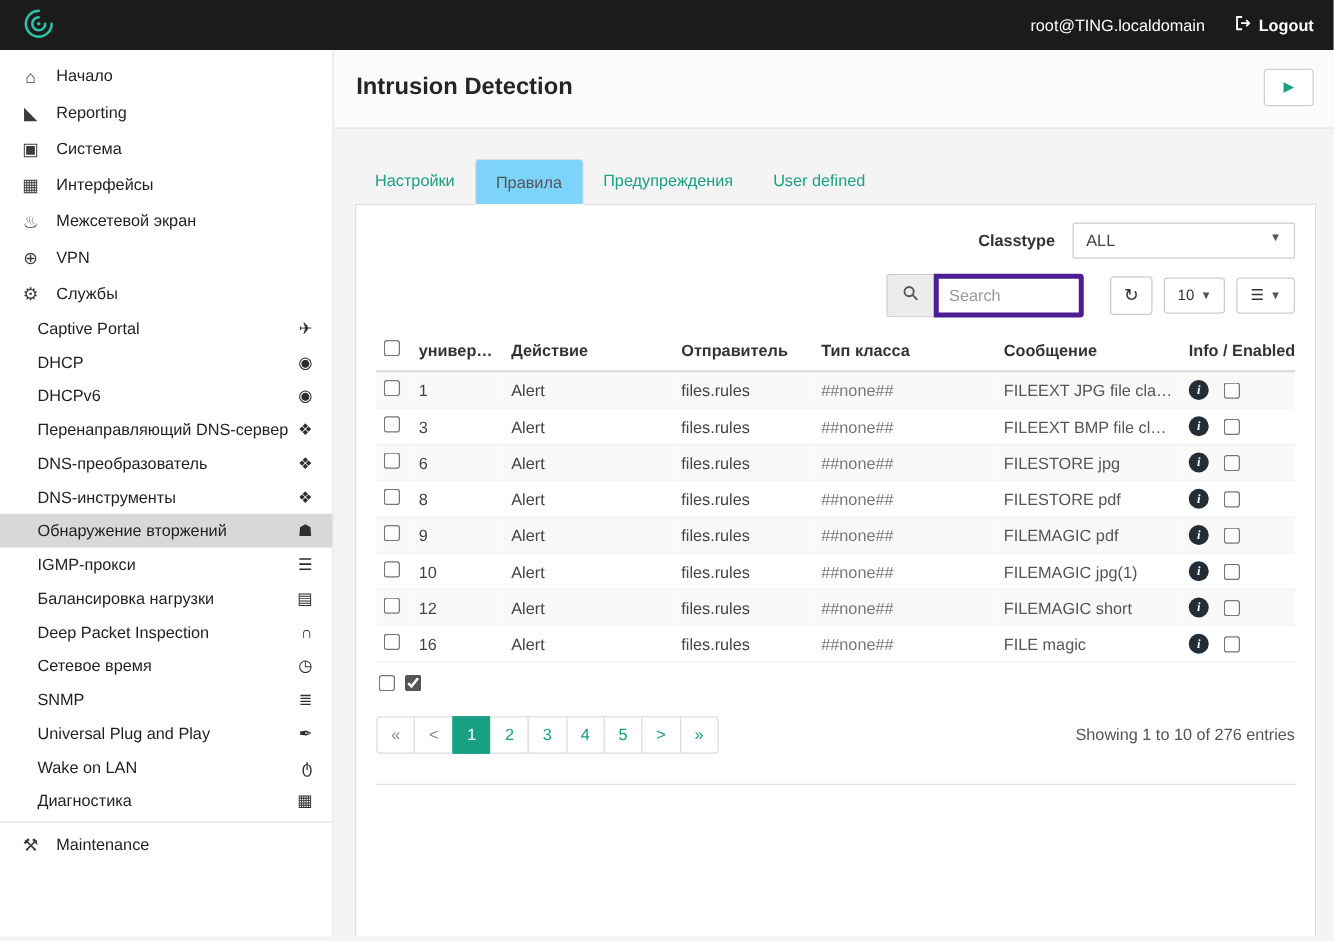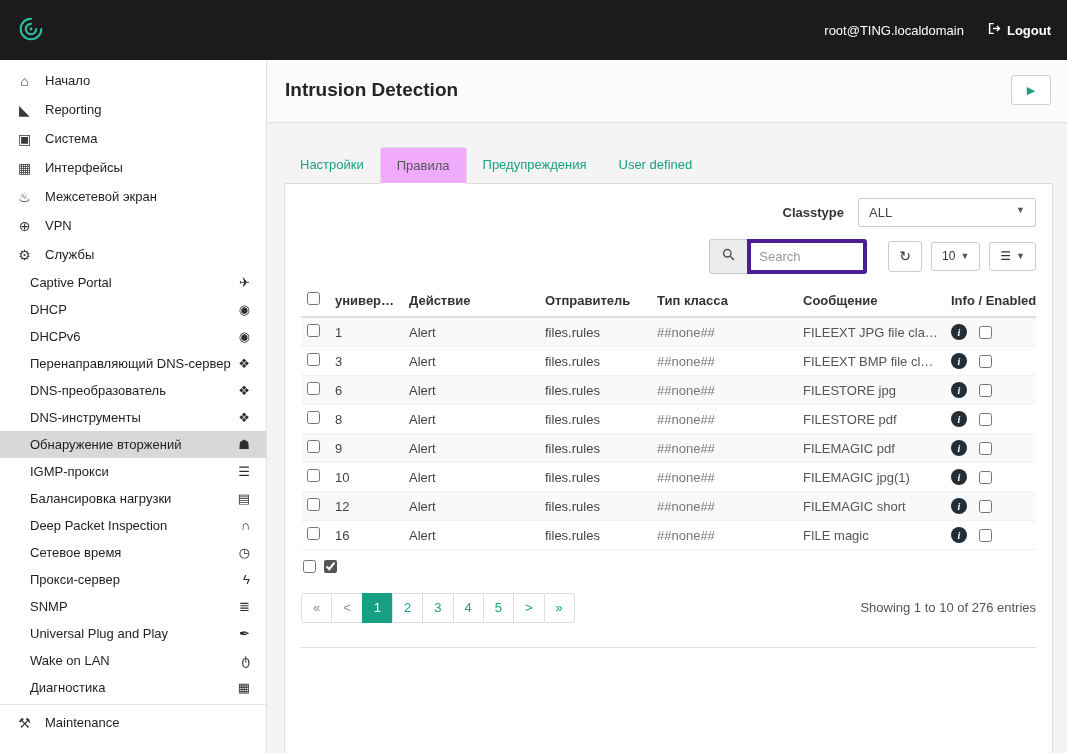"root@TING.localdomain" .topbar { height: 60px -> 40px }
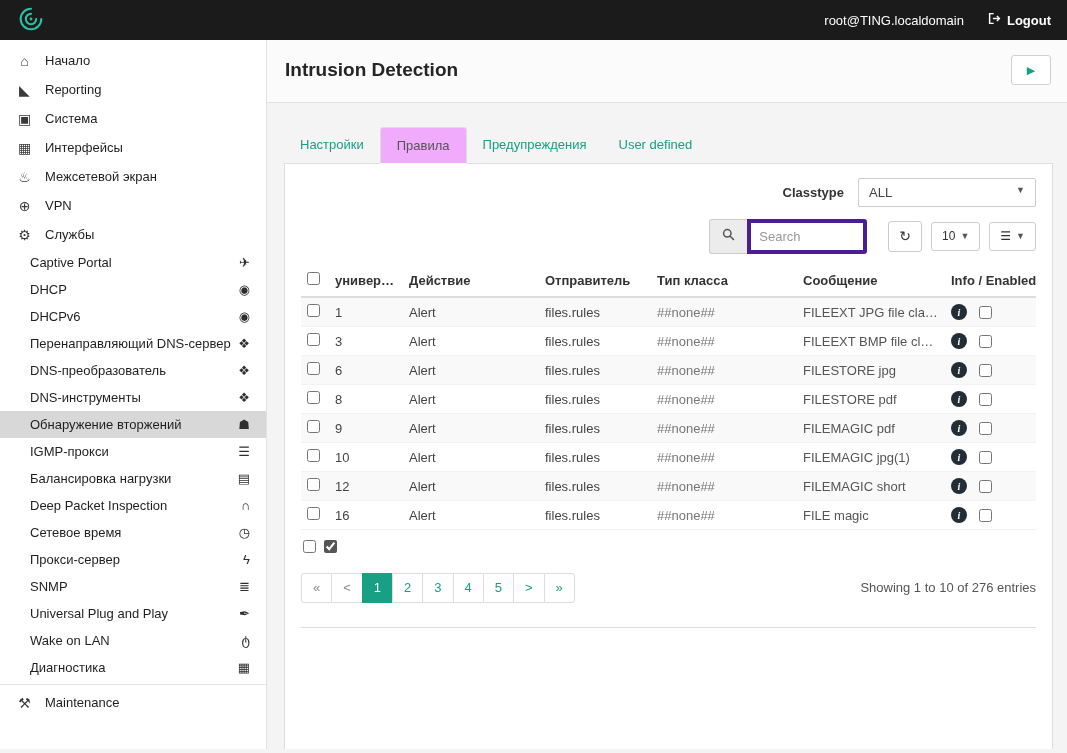"Правила" .tab.active { background: #f0abfc -> #7dd3fc }
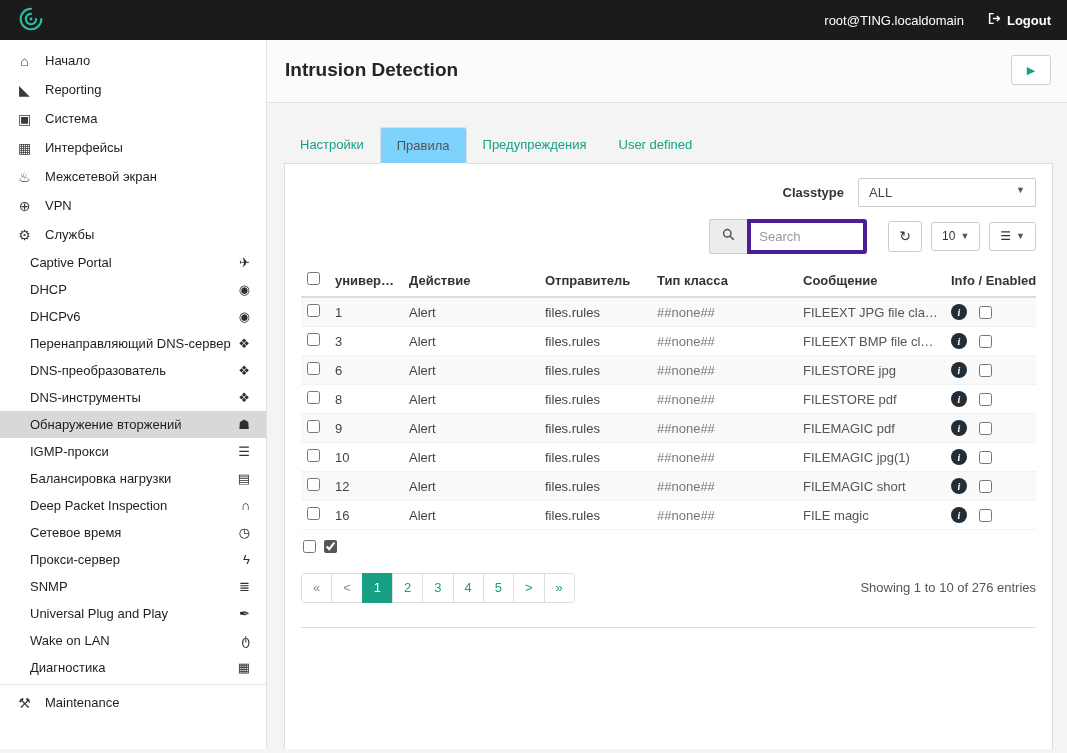"Прокси-сервер" li { html: <li> <span>Прокси-сервер</span> <span>ϟ</span> </li> -> none }
